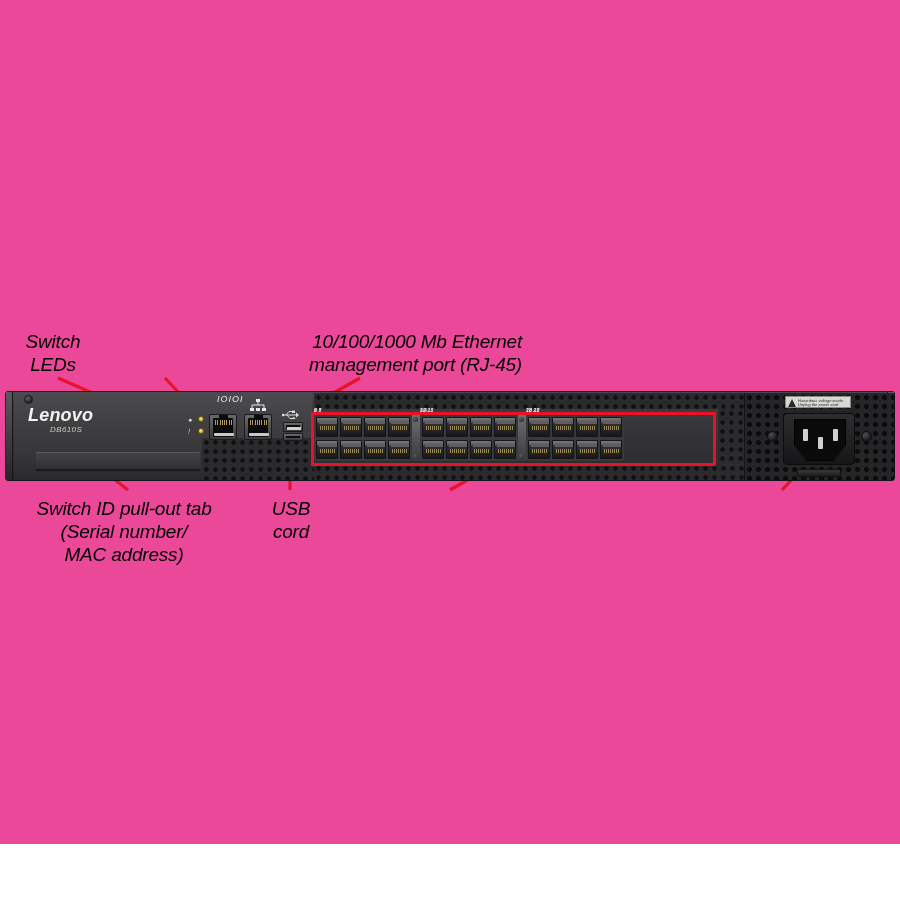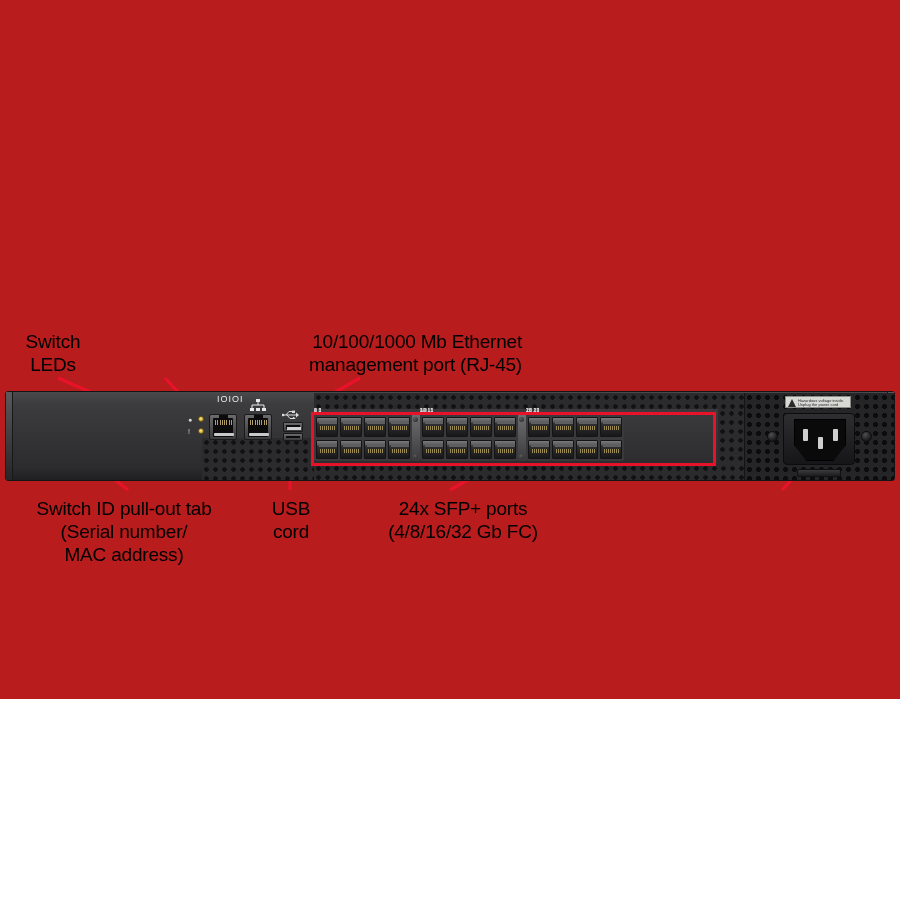"Switch" #stage { background: #b91c1c -> #ec4899; font-style: none -> italic; height: 699px -> 844px }
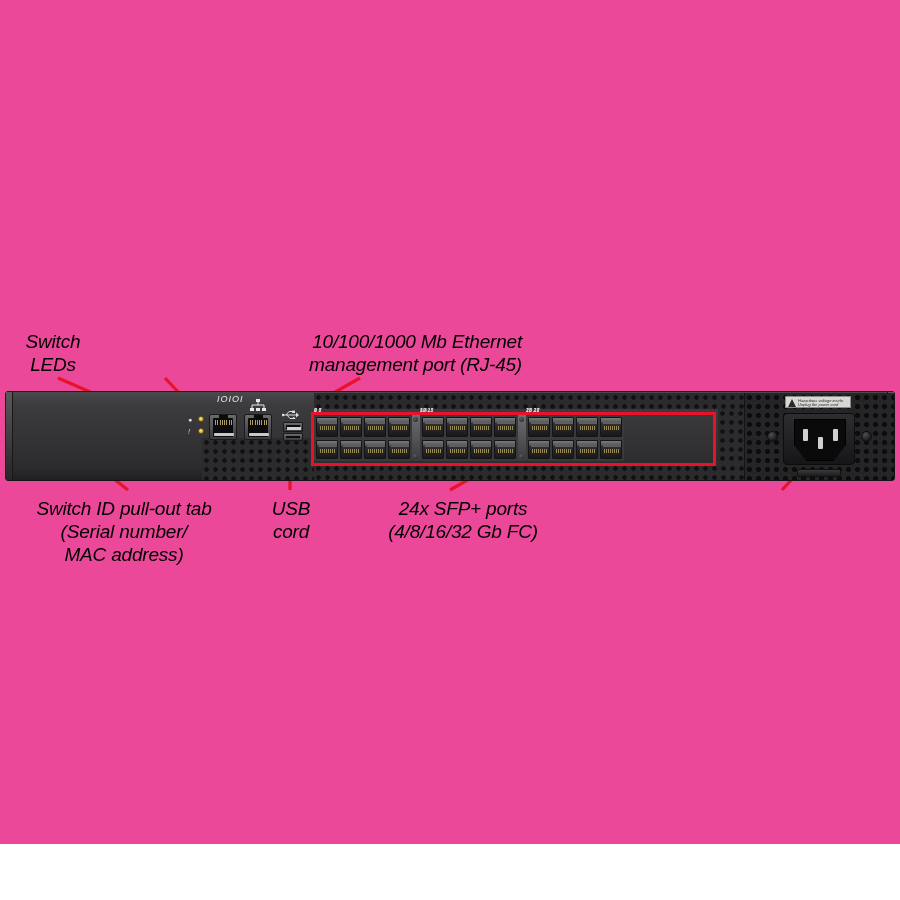"Lenovo" div.faceplate { html: none -> <div> <div>Lenovo</div> <div>DB610S</div> <div></div> <div></div> <div></div> <div></div> </div> }
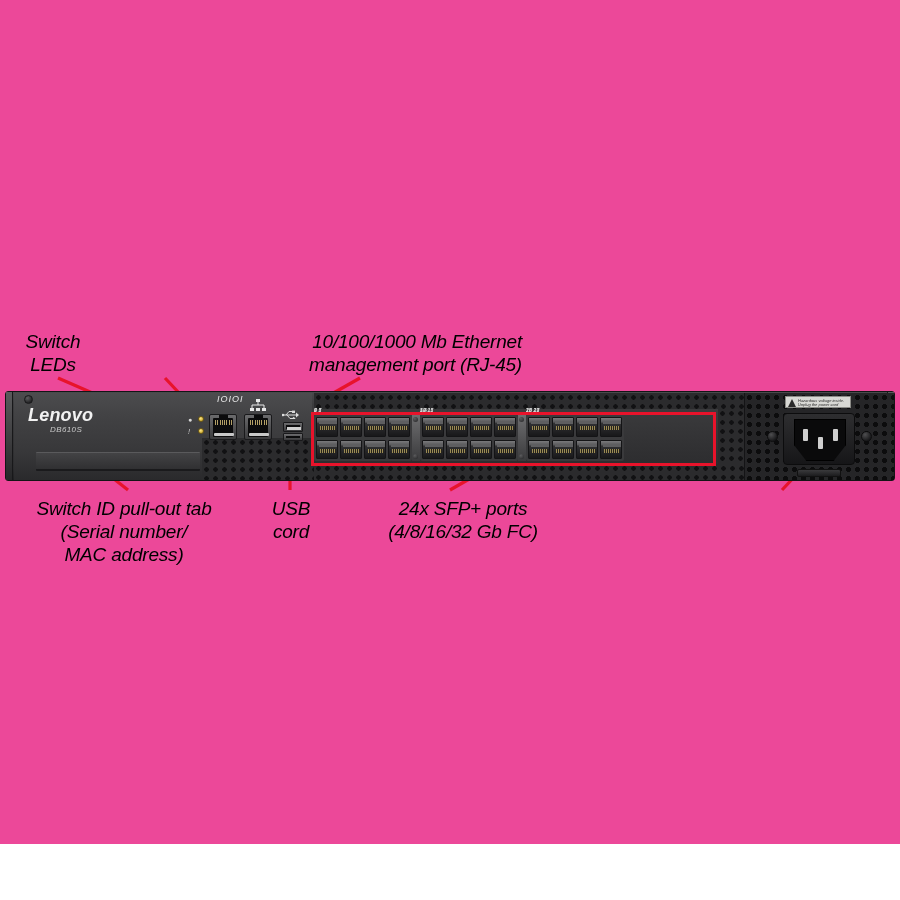"24x SFP+ ports" div.callout { html: <div>24x SFP+ ports (4/8/16/32 Gb FC)</div> -> none }
